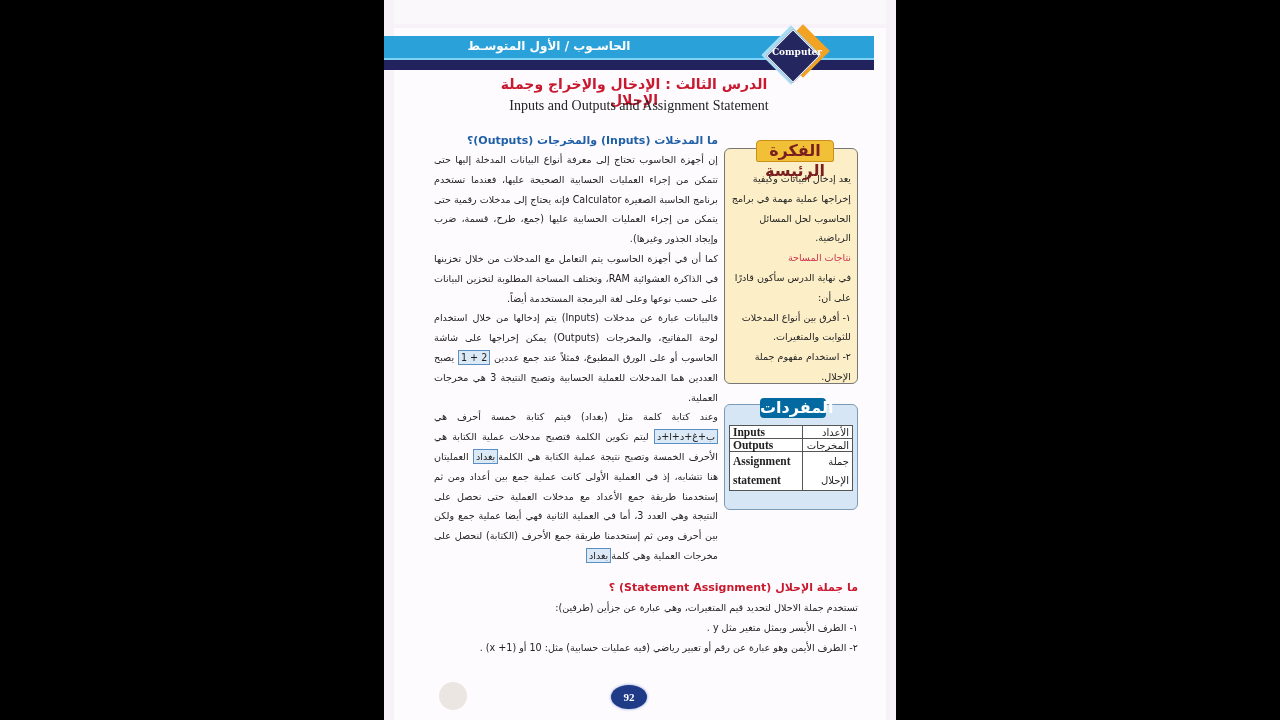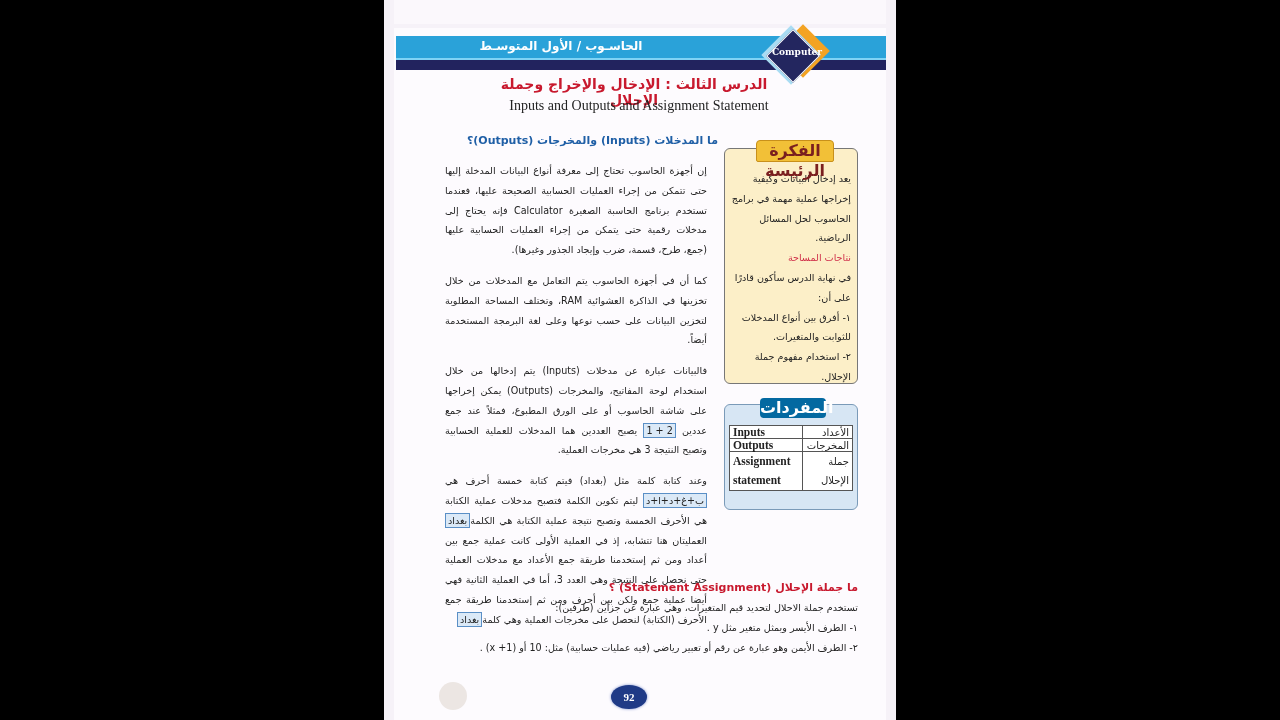"الحاسـوب / الأول المتوسـط" .banner { left: 12px -> 0 }
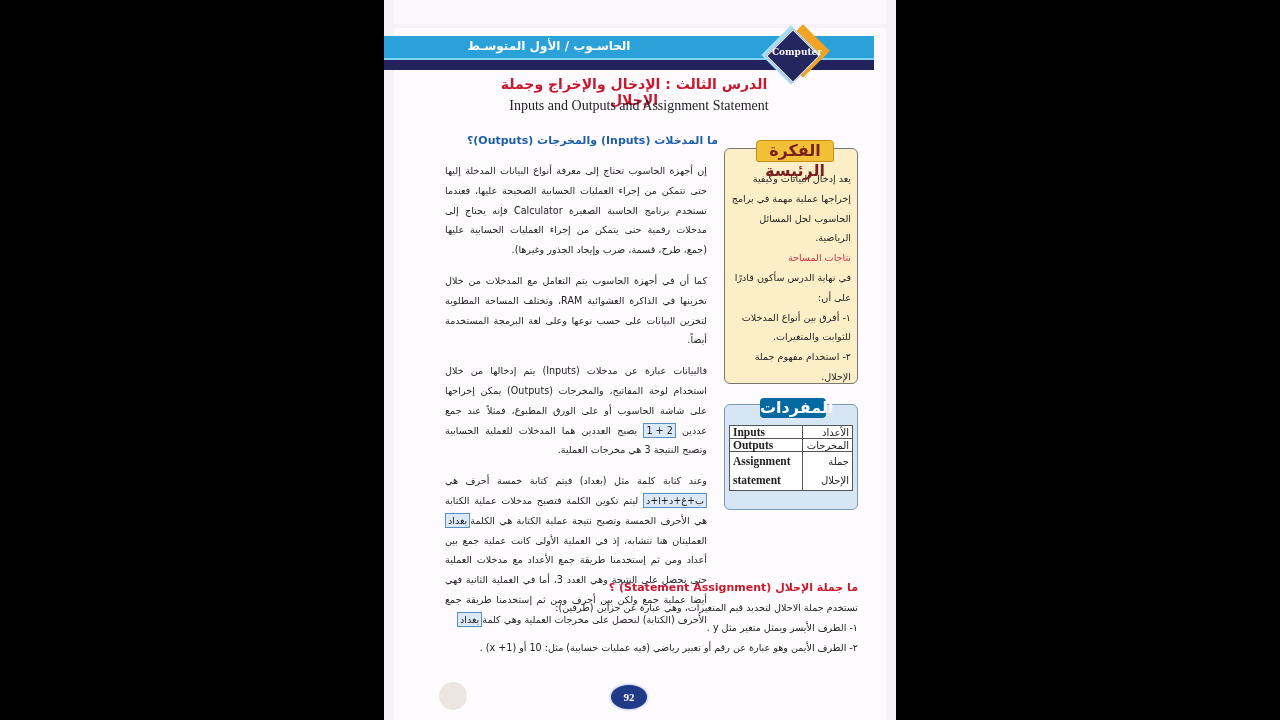"إن أجهزة الحاسوب تحتاج إلى" .main p { margin: 11px -> 0 }
